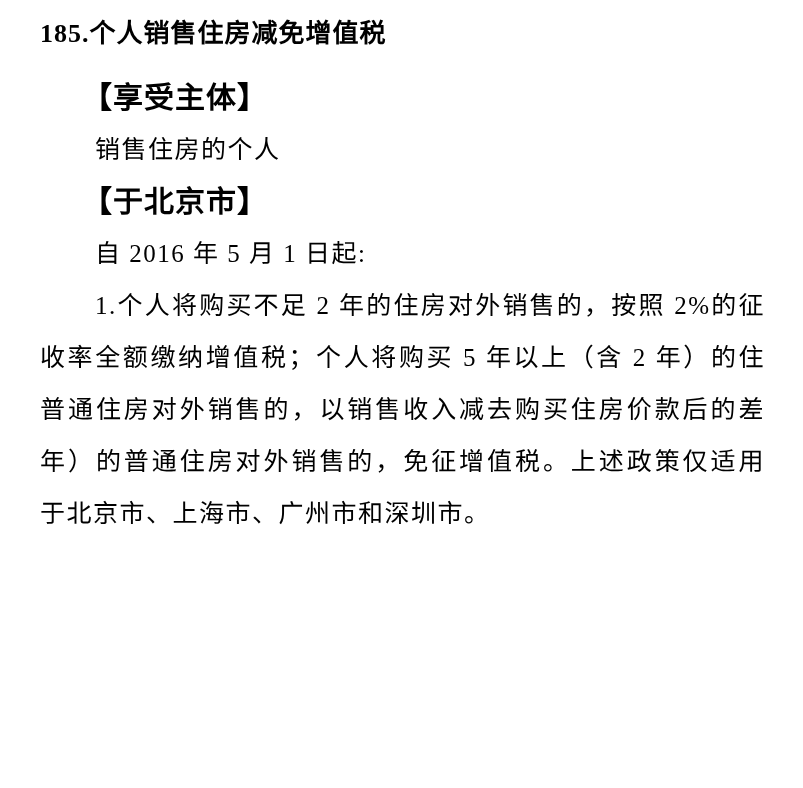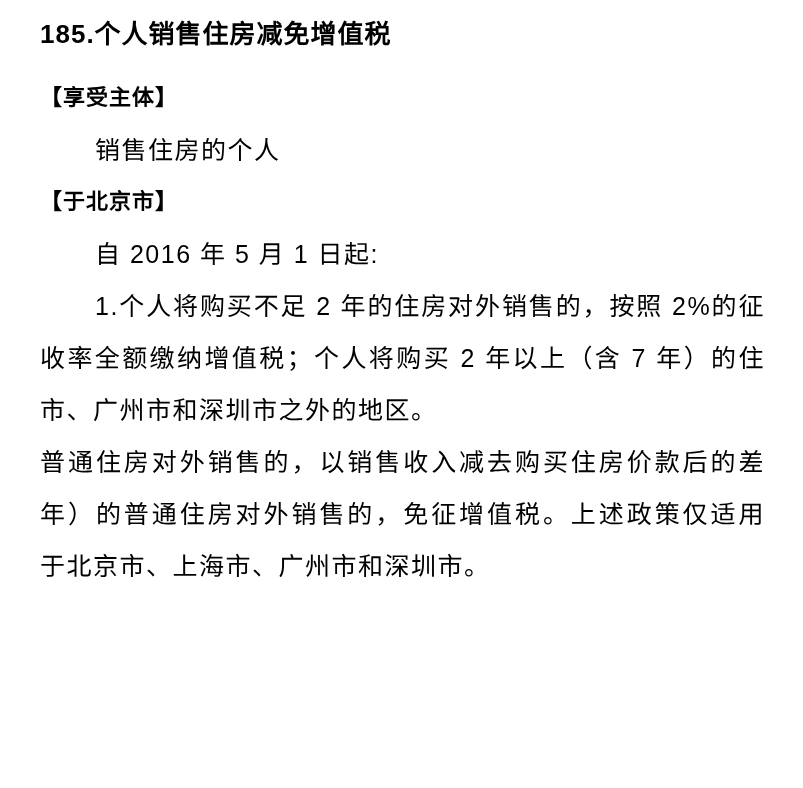"185.个人销售住房减免增值税" .doc { font-family: Liberation Sans, sans-serif -> Liberation Serif, serif }
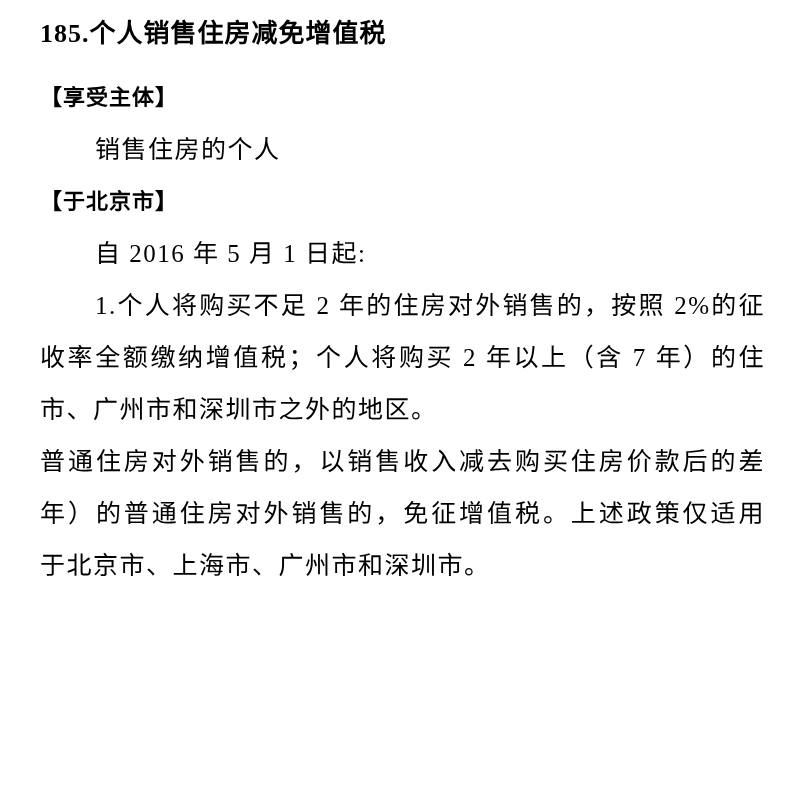"【享受主体】" .section-header { font-size: 22px -> 30px; margin-left: none -> 42px }
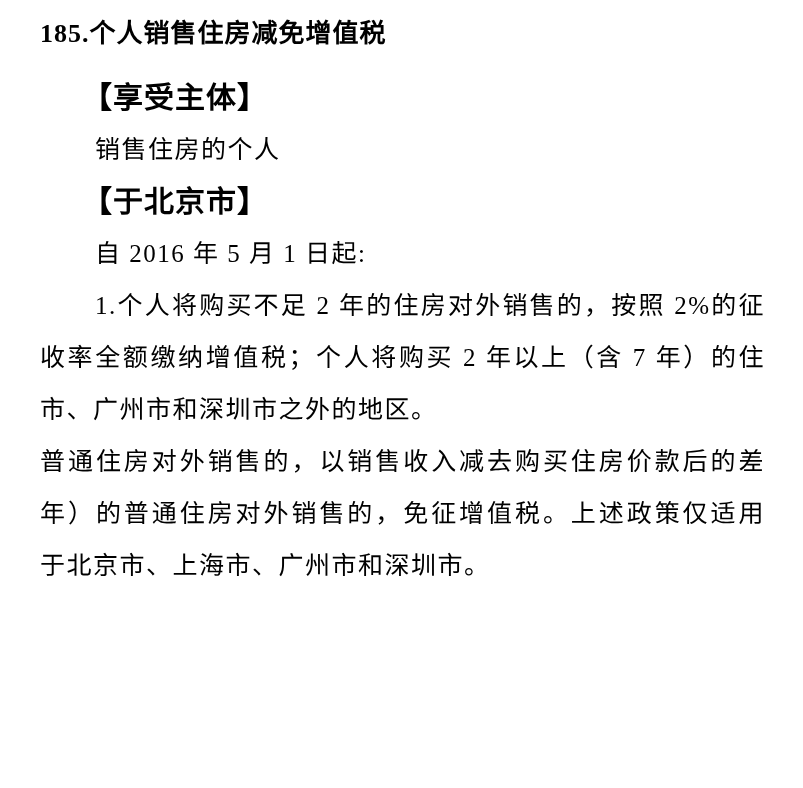"收率全额缴纳增值税；个人将购买 2 年以上（含 7 年）的住" div.line { text: 2 年以上（含 7 -> 5 年以上（含 2 }
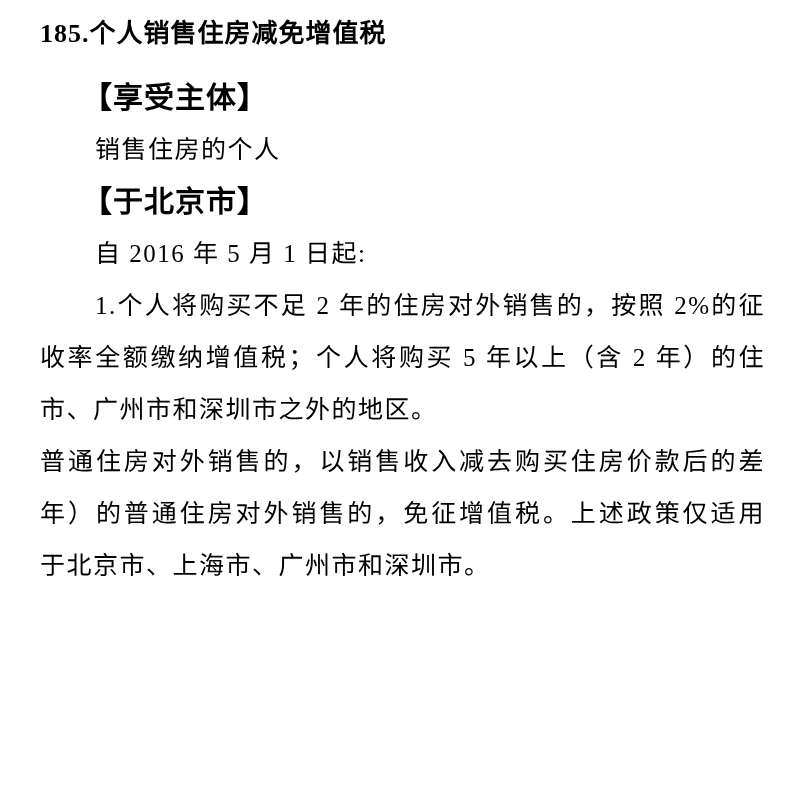"市、广州市和深圳市之外的地区。" div.line { html: <div>市、广州市和深圳市之外的地区。</div> -> none }
